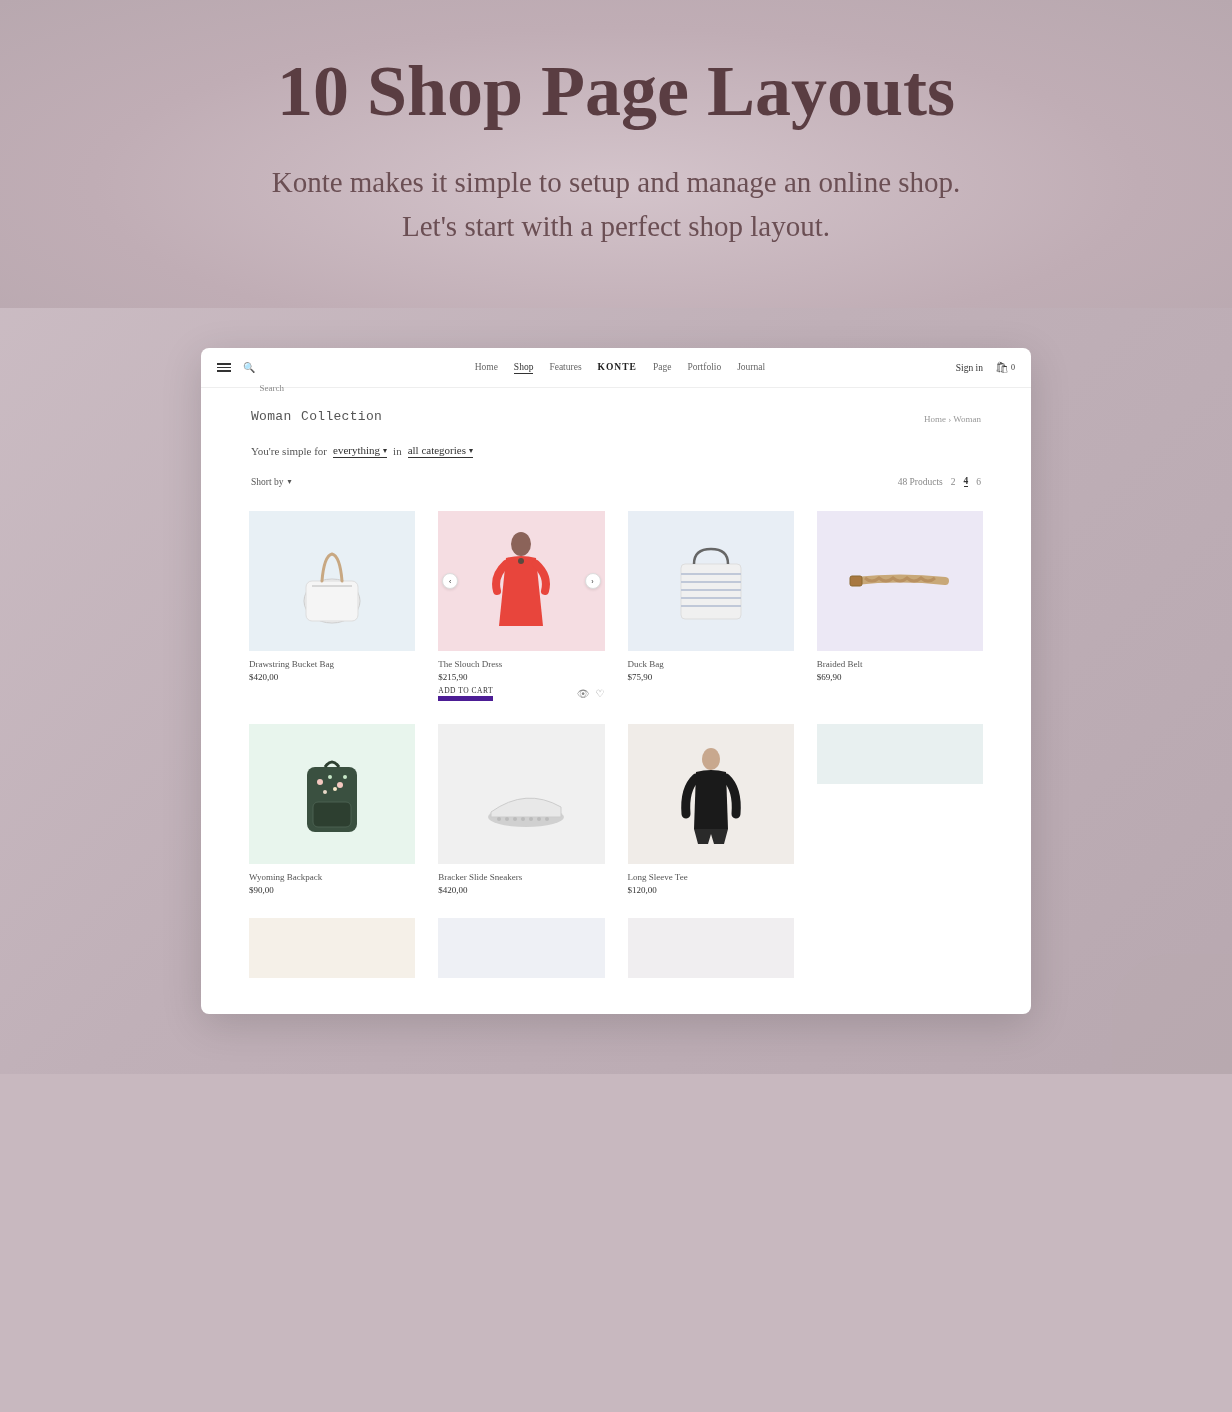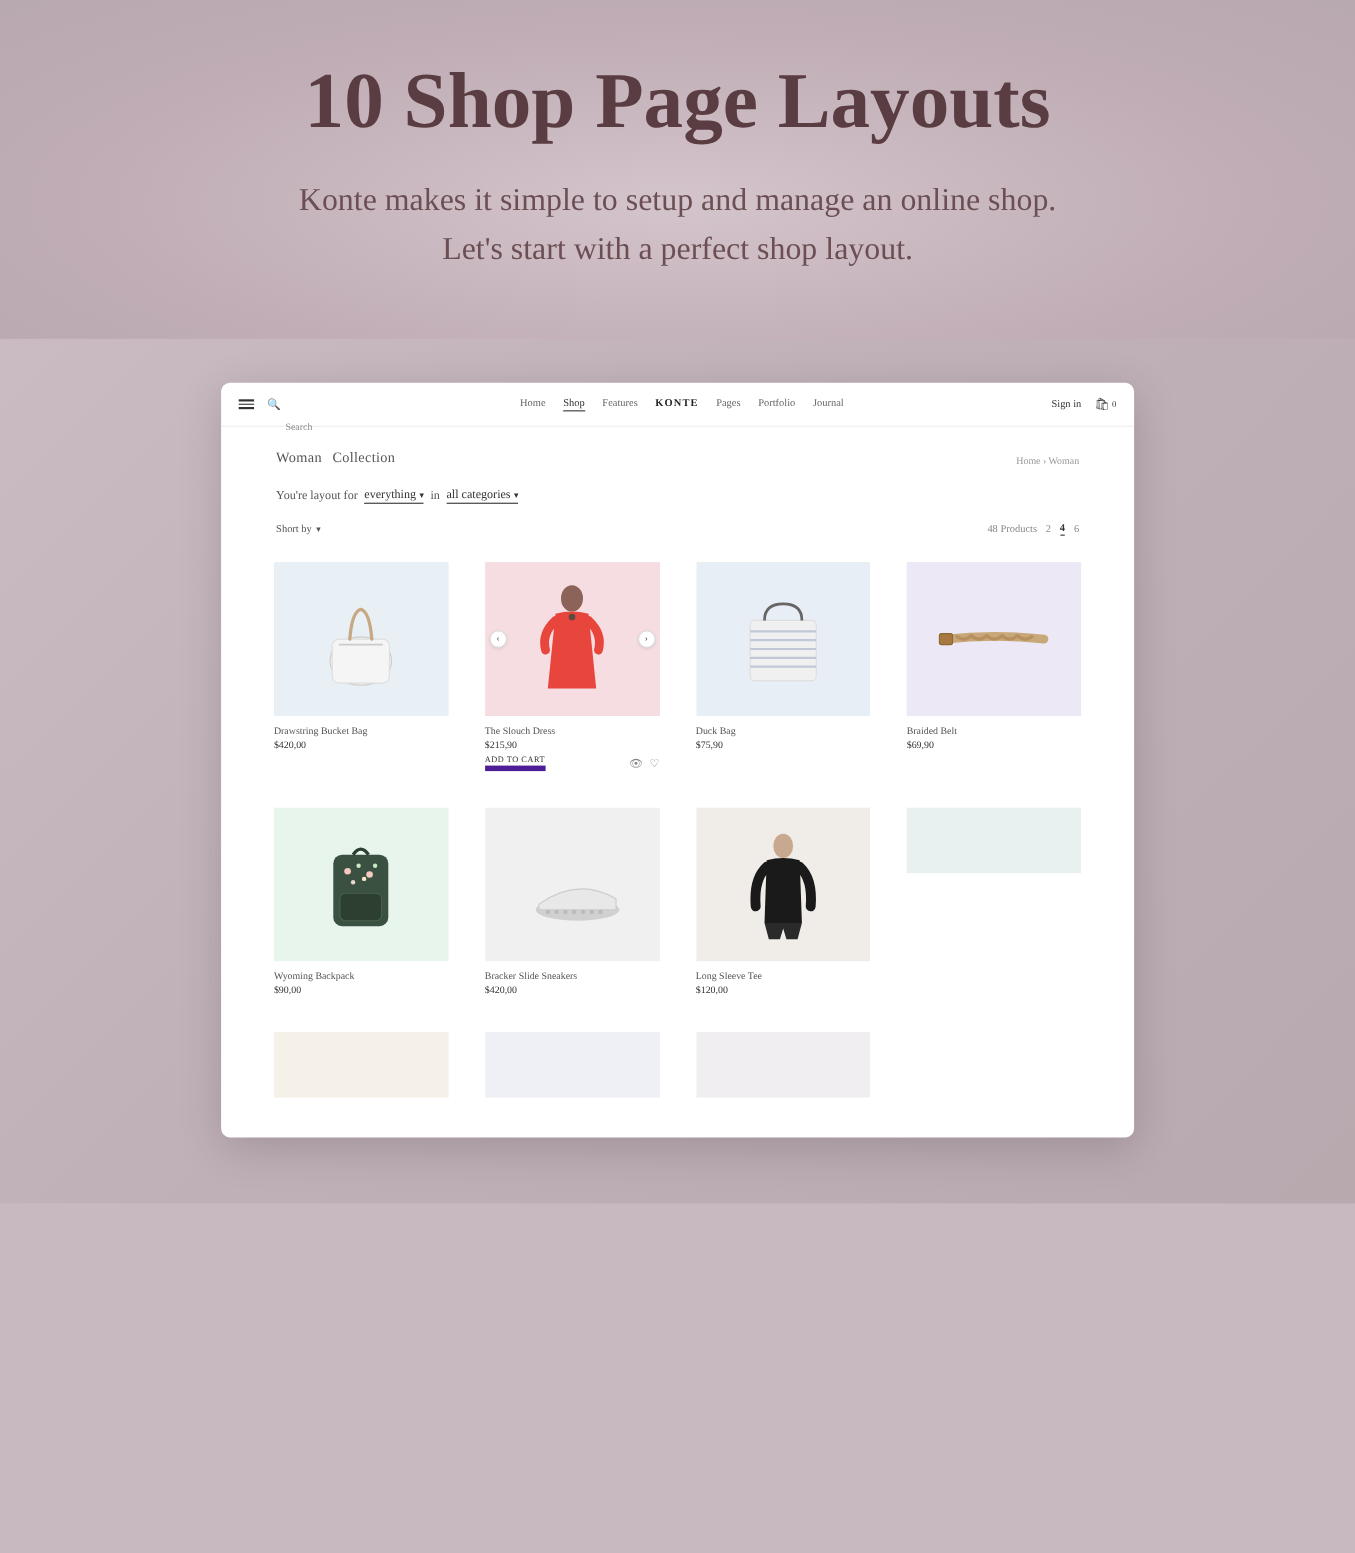"Pages" a { text: Pages -> Page }
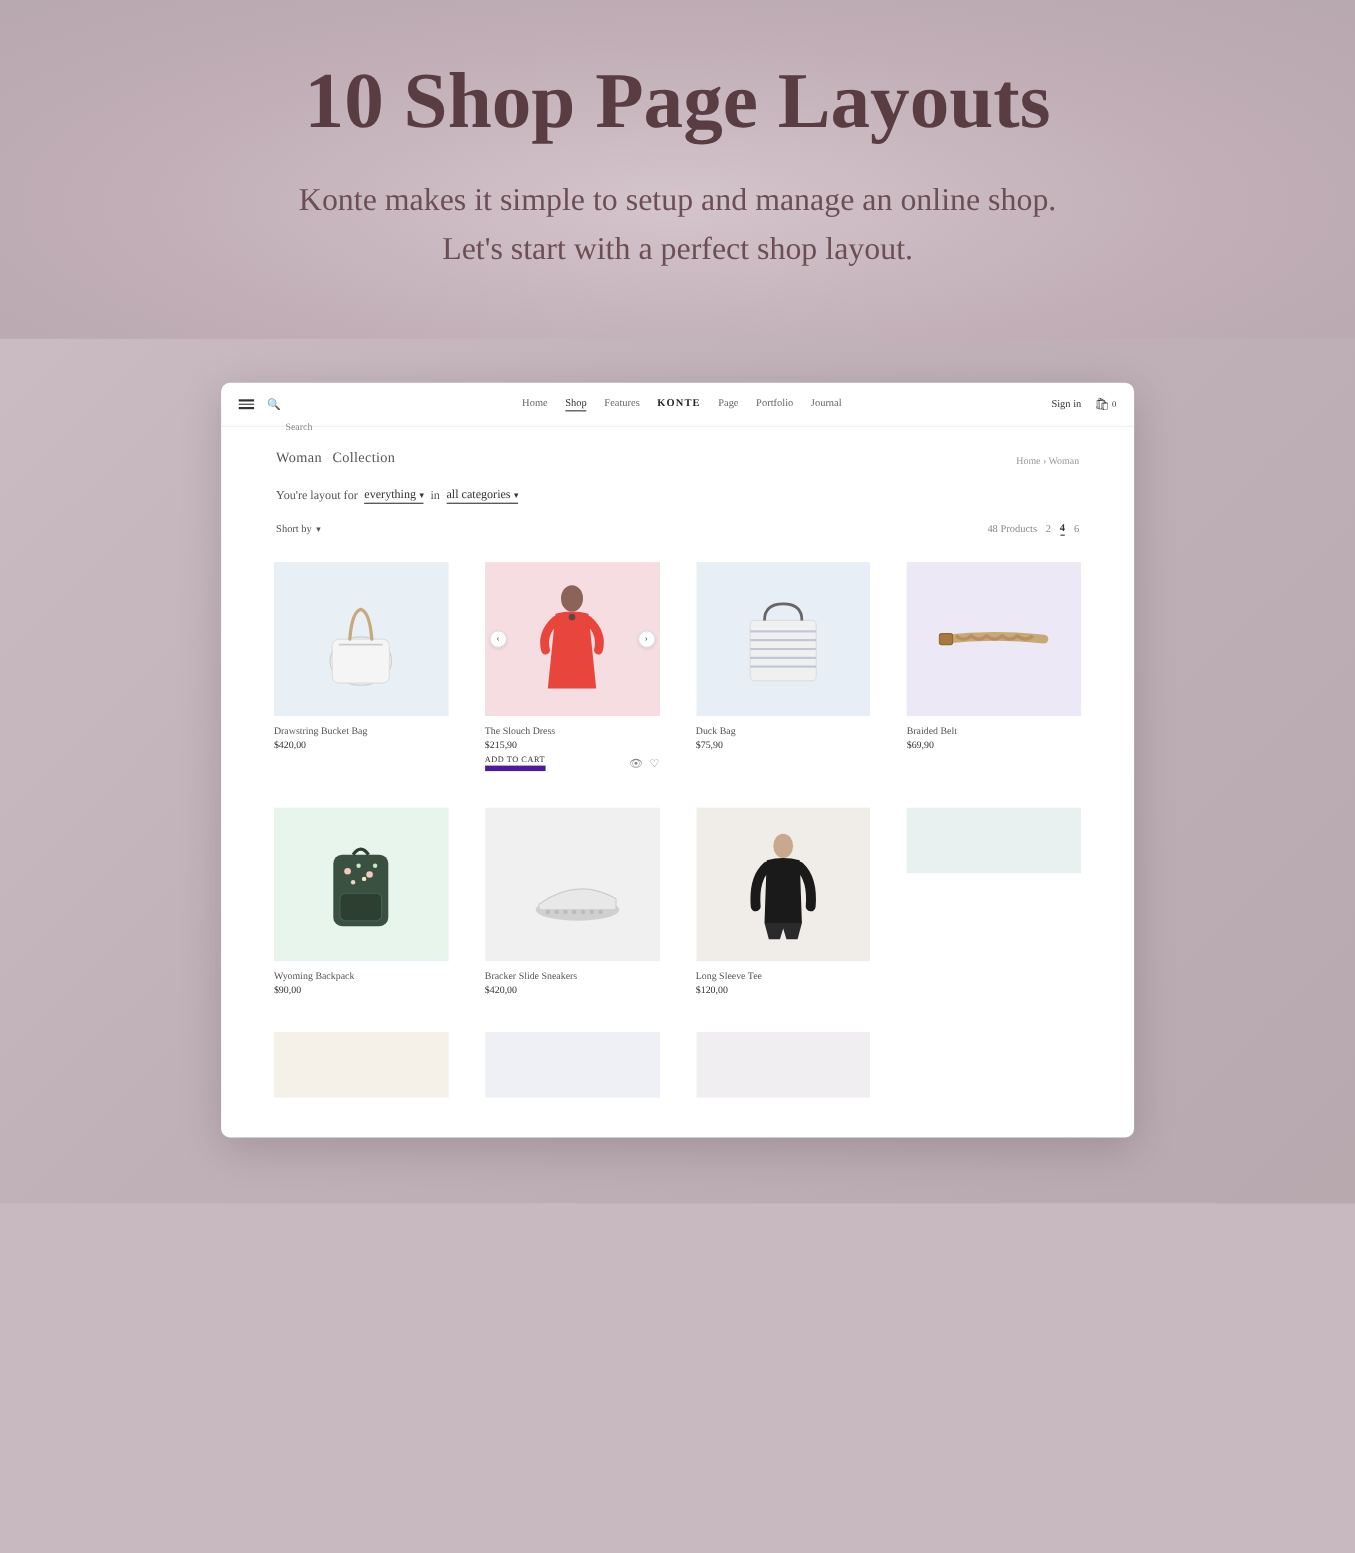"Woman" .page-header-left span { font-family: none -> Liberation Mono, monospace }
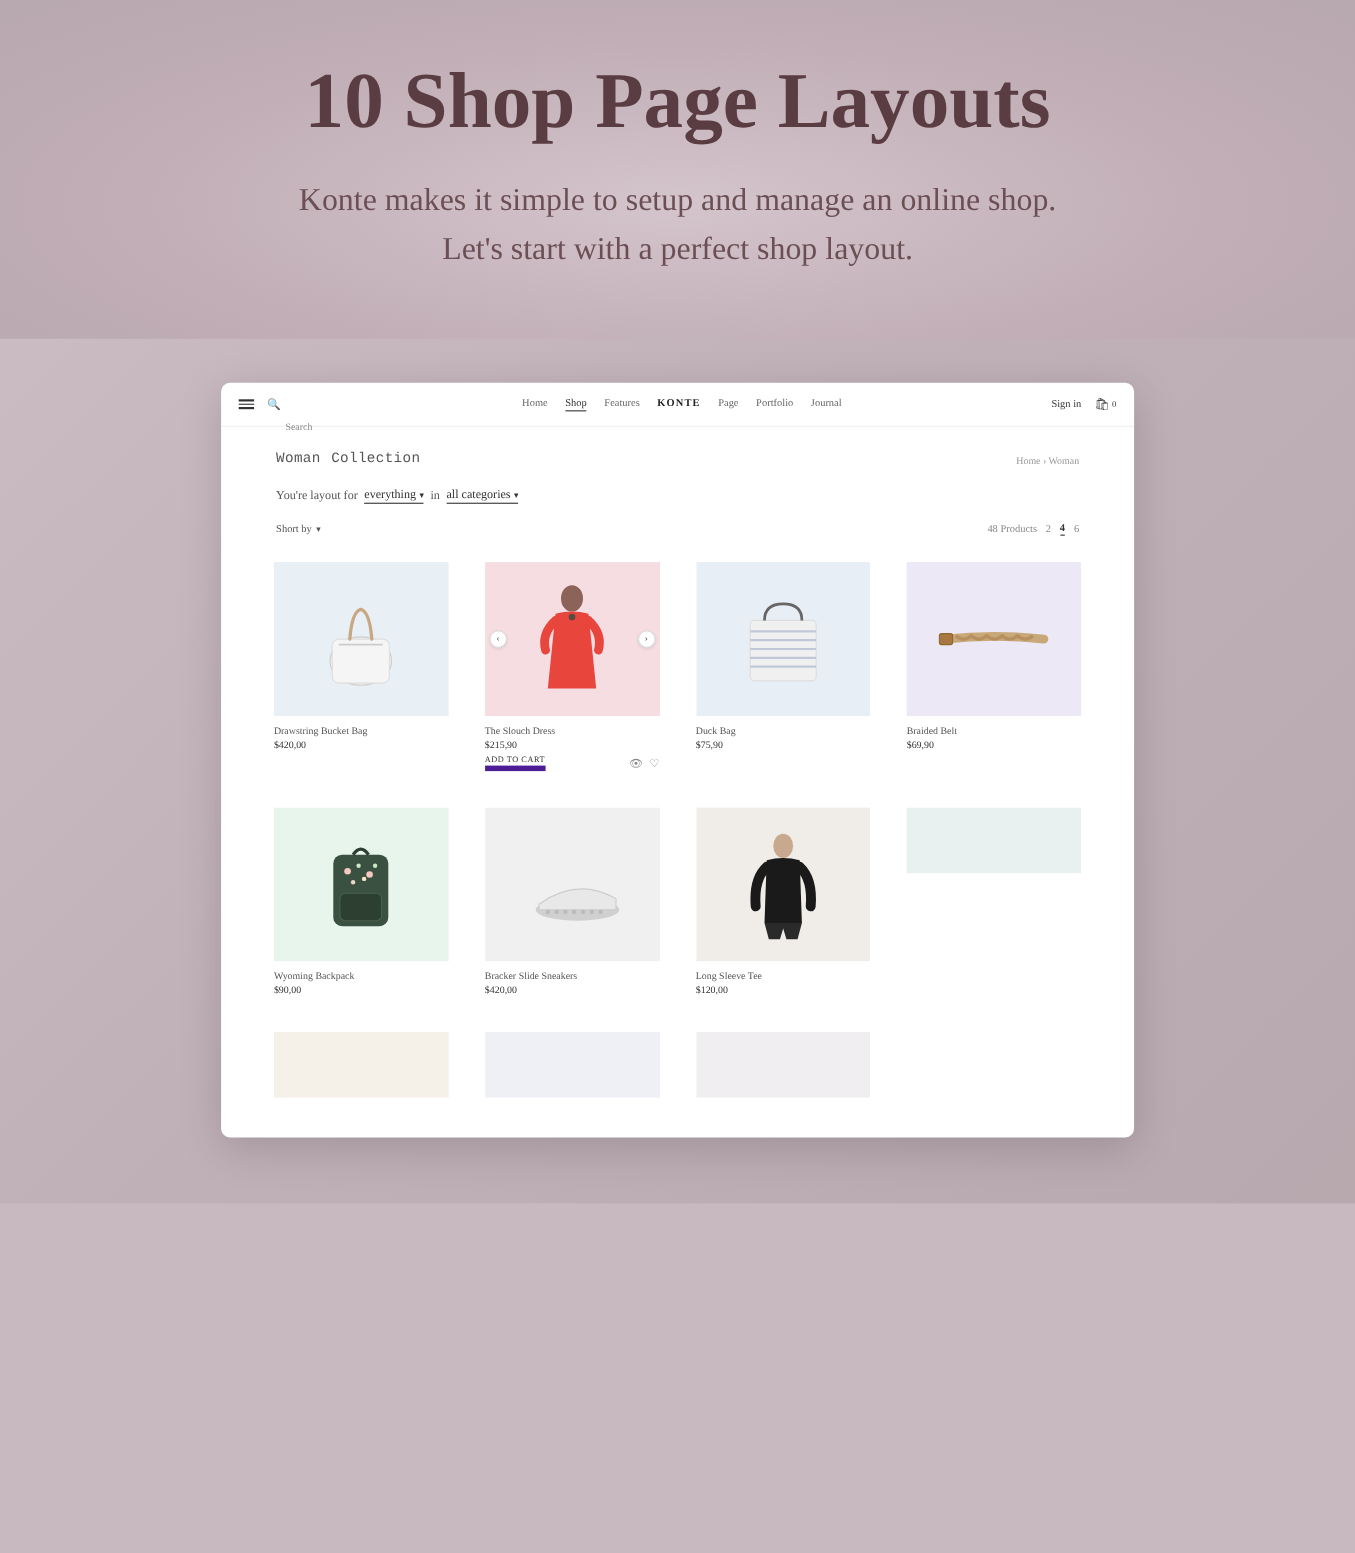"You're layout for" span { text: layout -> simple }
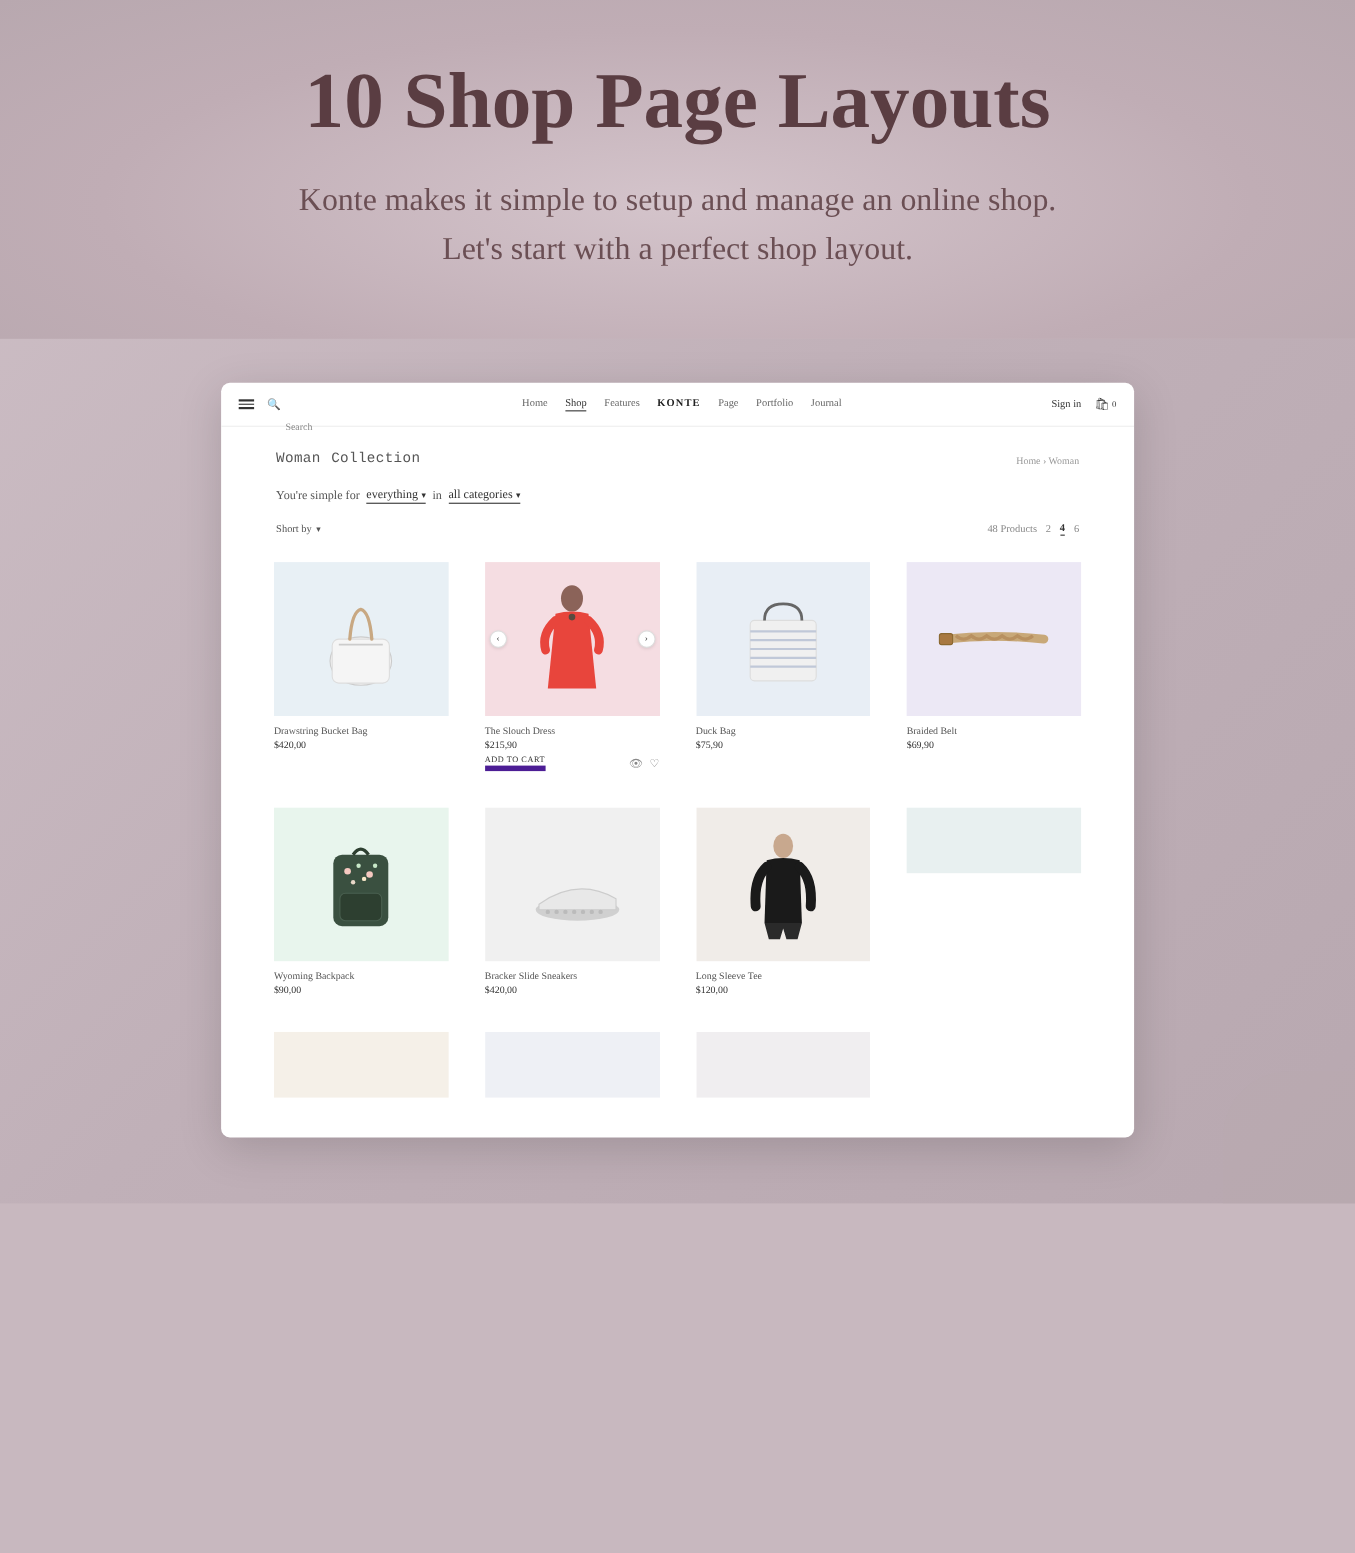"Drawstring Bucket Bag" .product-grid { gap: 17px -> 7px }
